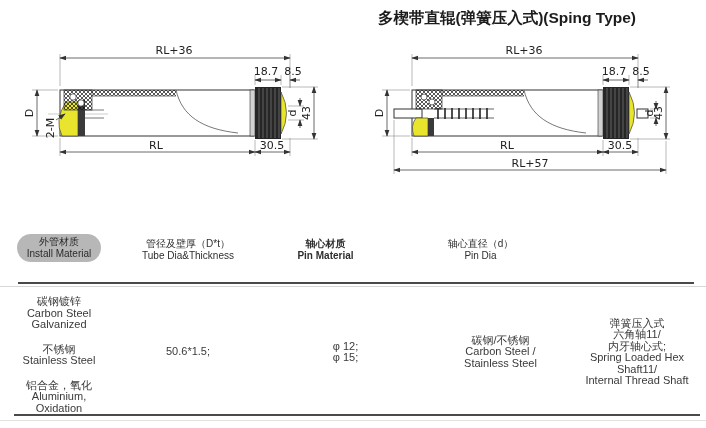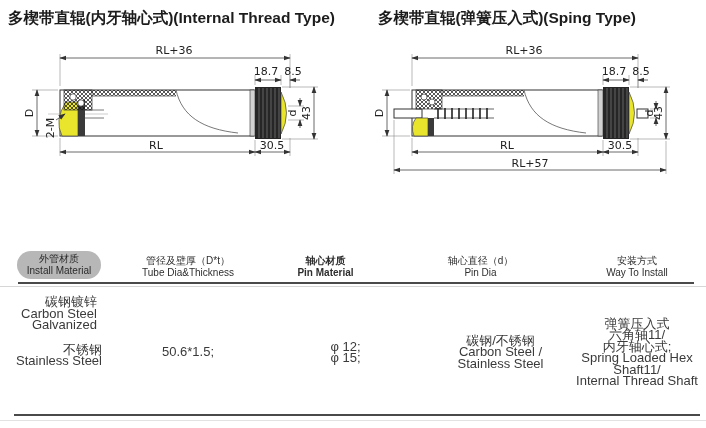"多楔带直辊(内牙轴心式)(Internal Thread Type)" div.title { html: <div>多楔带直辊(内牙轴心式)(Internal Thread Type)</div> -> none }
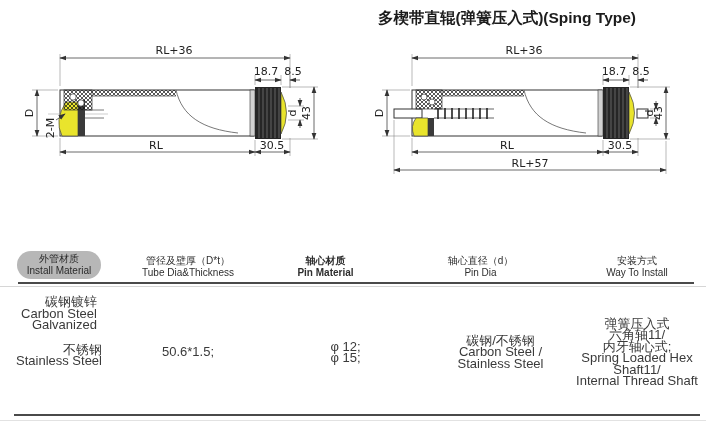"外管材质" .th { padding-bottom: 3px -> 20px }
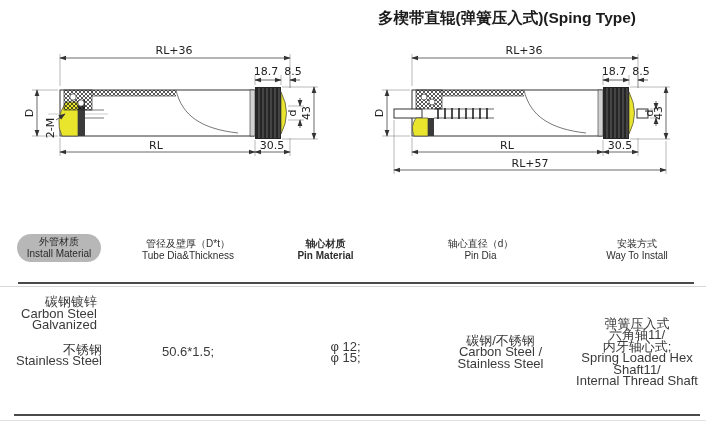"安装方式" div.th { html: <div> <div>安装方式</div> <div>Way To Install</div> </div> -> none }
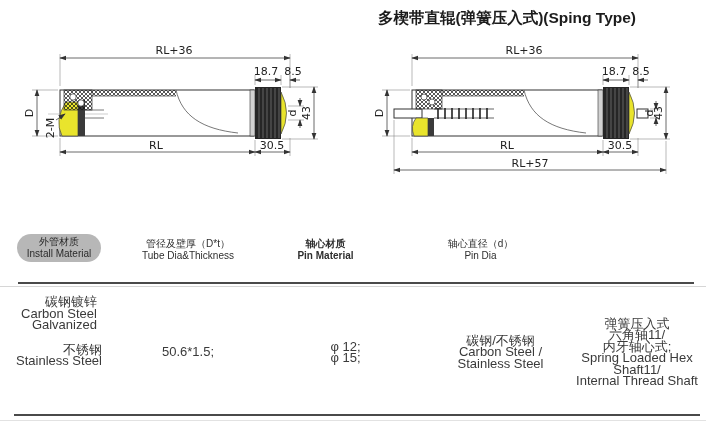"碳钢镀锌" .td { font-size: 13px -> 11px; text-align: right -> center }
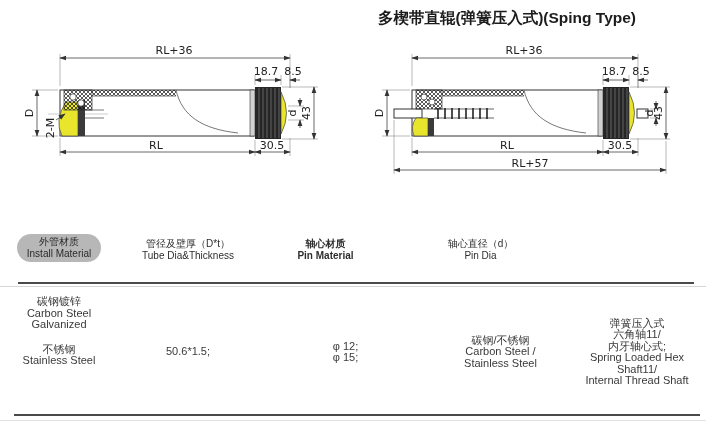"铝合金，氧化" div.mat-group { html: none -> <div> <div>铝合金，氧化</div> <div>Aluminium,</div> <div>Oxidation</div> </div> }
